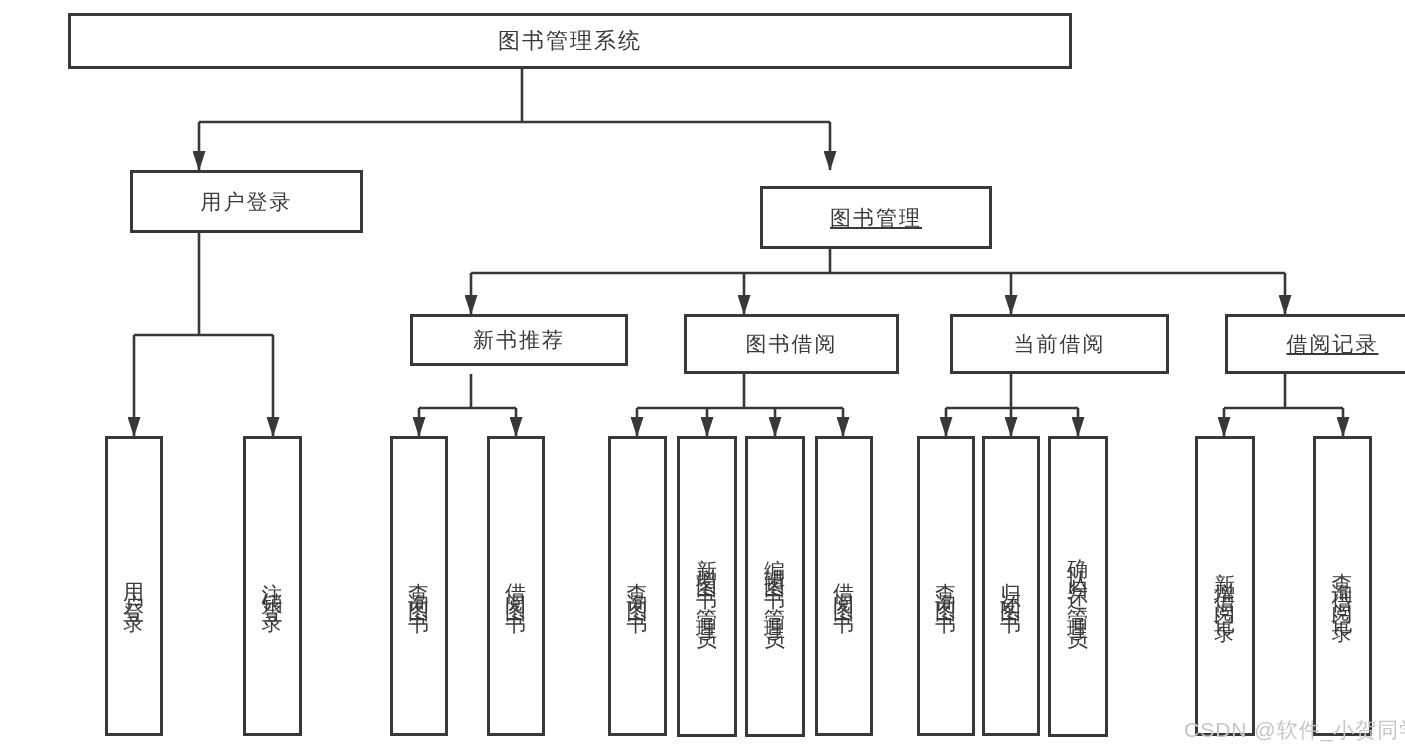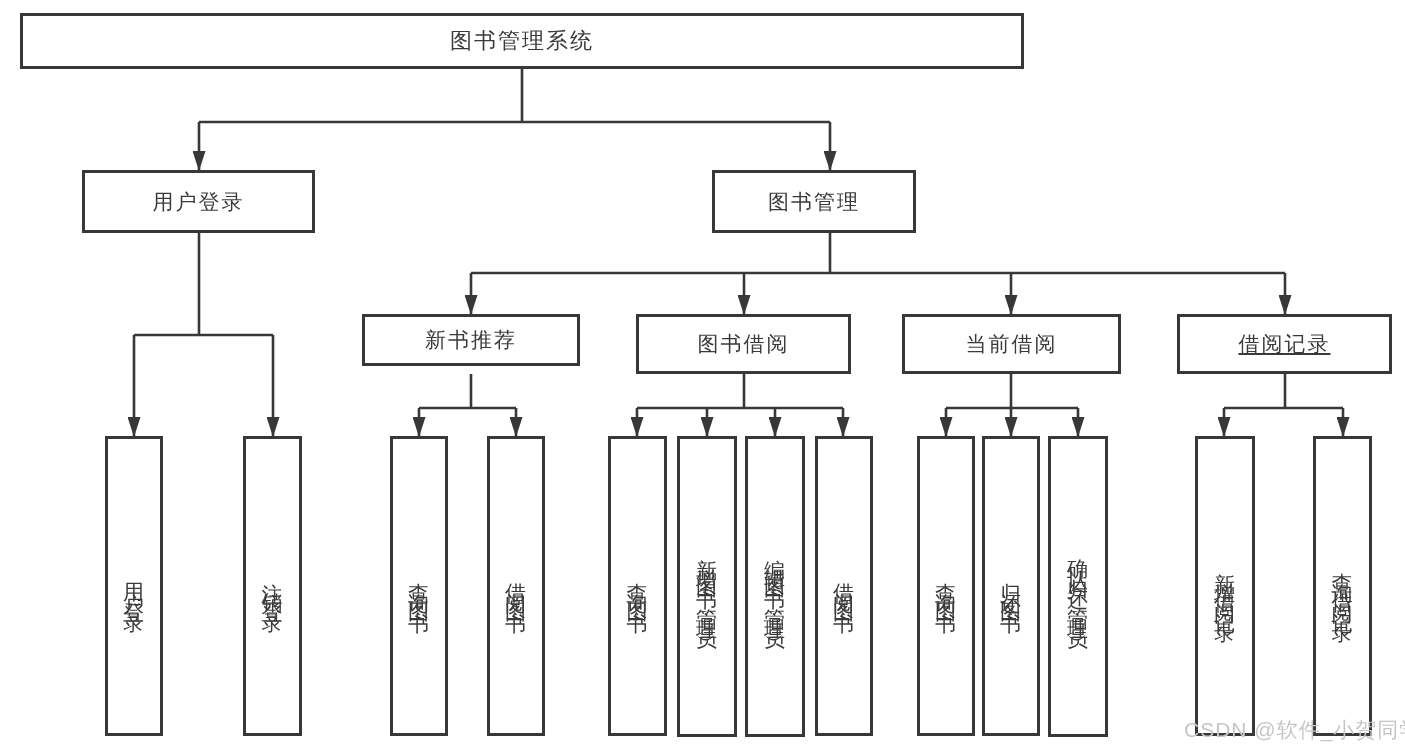"图书管理系统" .hbox { margin-left: none -> 48px }
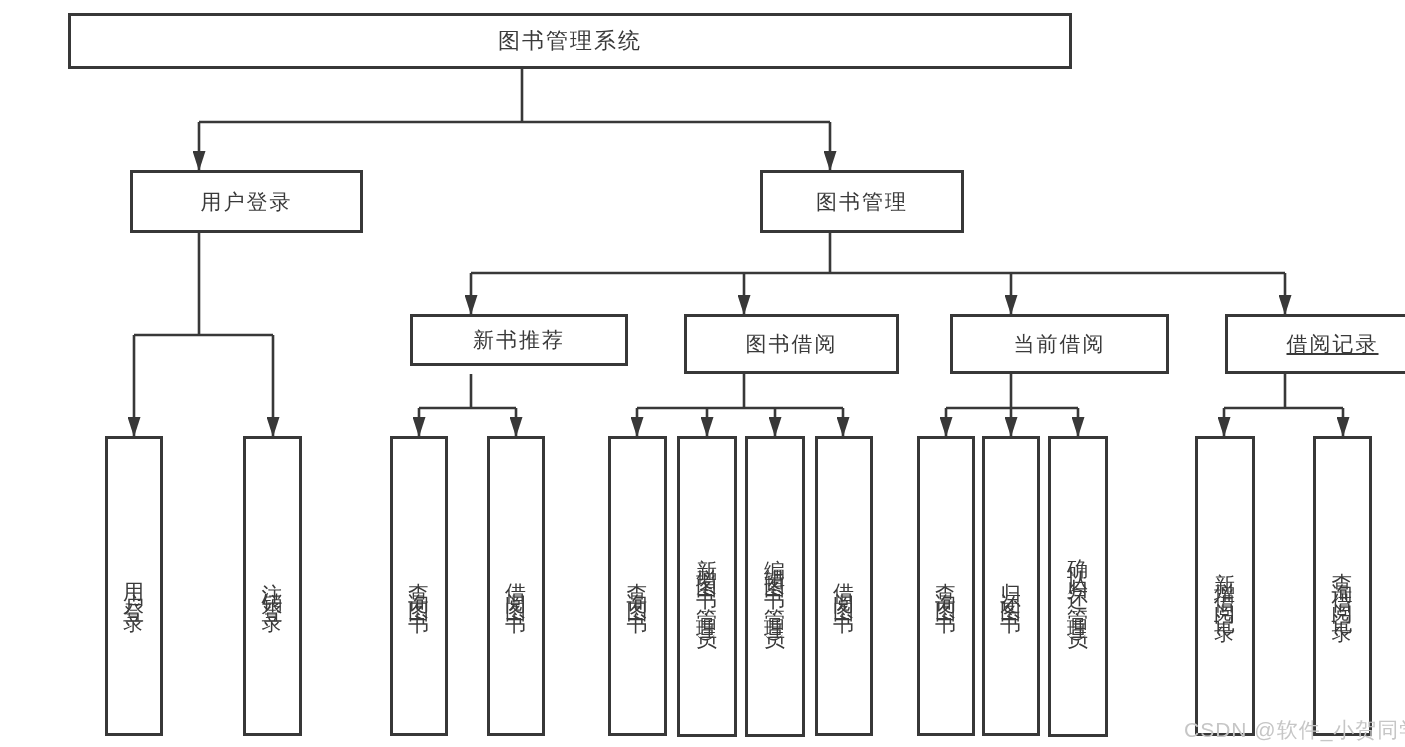"图书管理" div.hbox { text-decoration: none -> underline; top: 170px -> 186px; width: 204px -> 232px }
